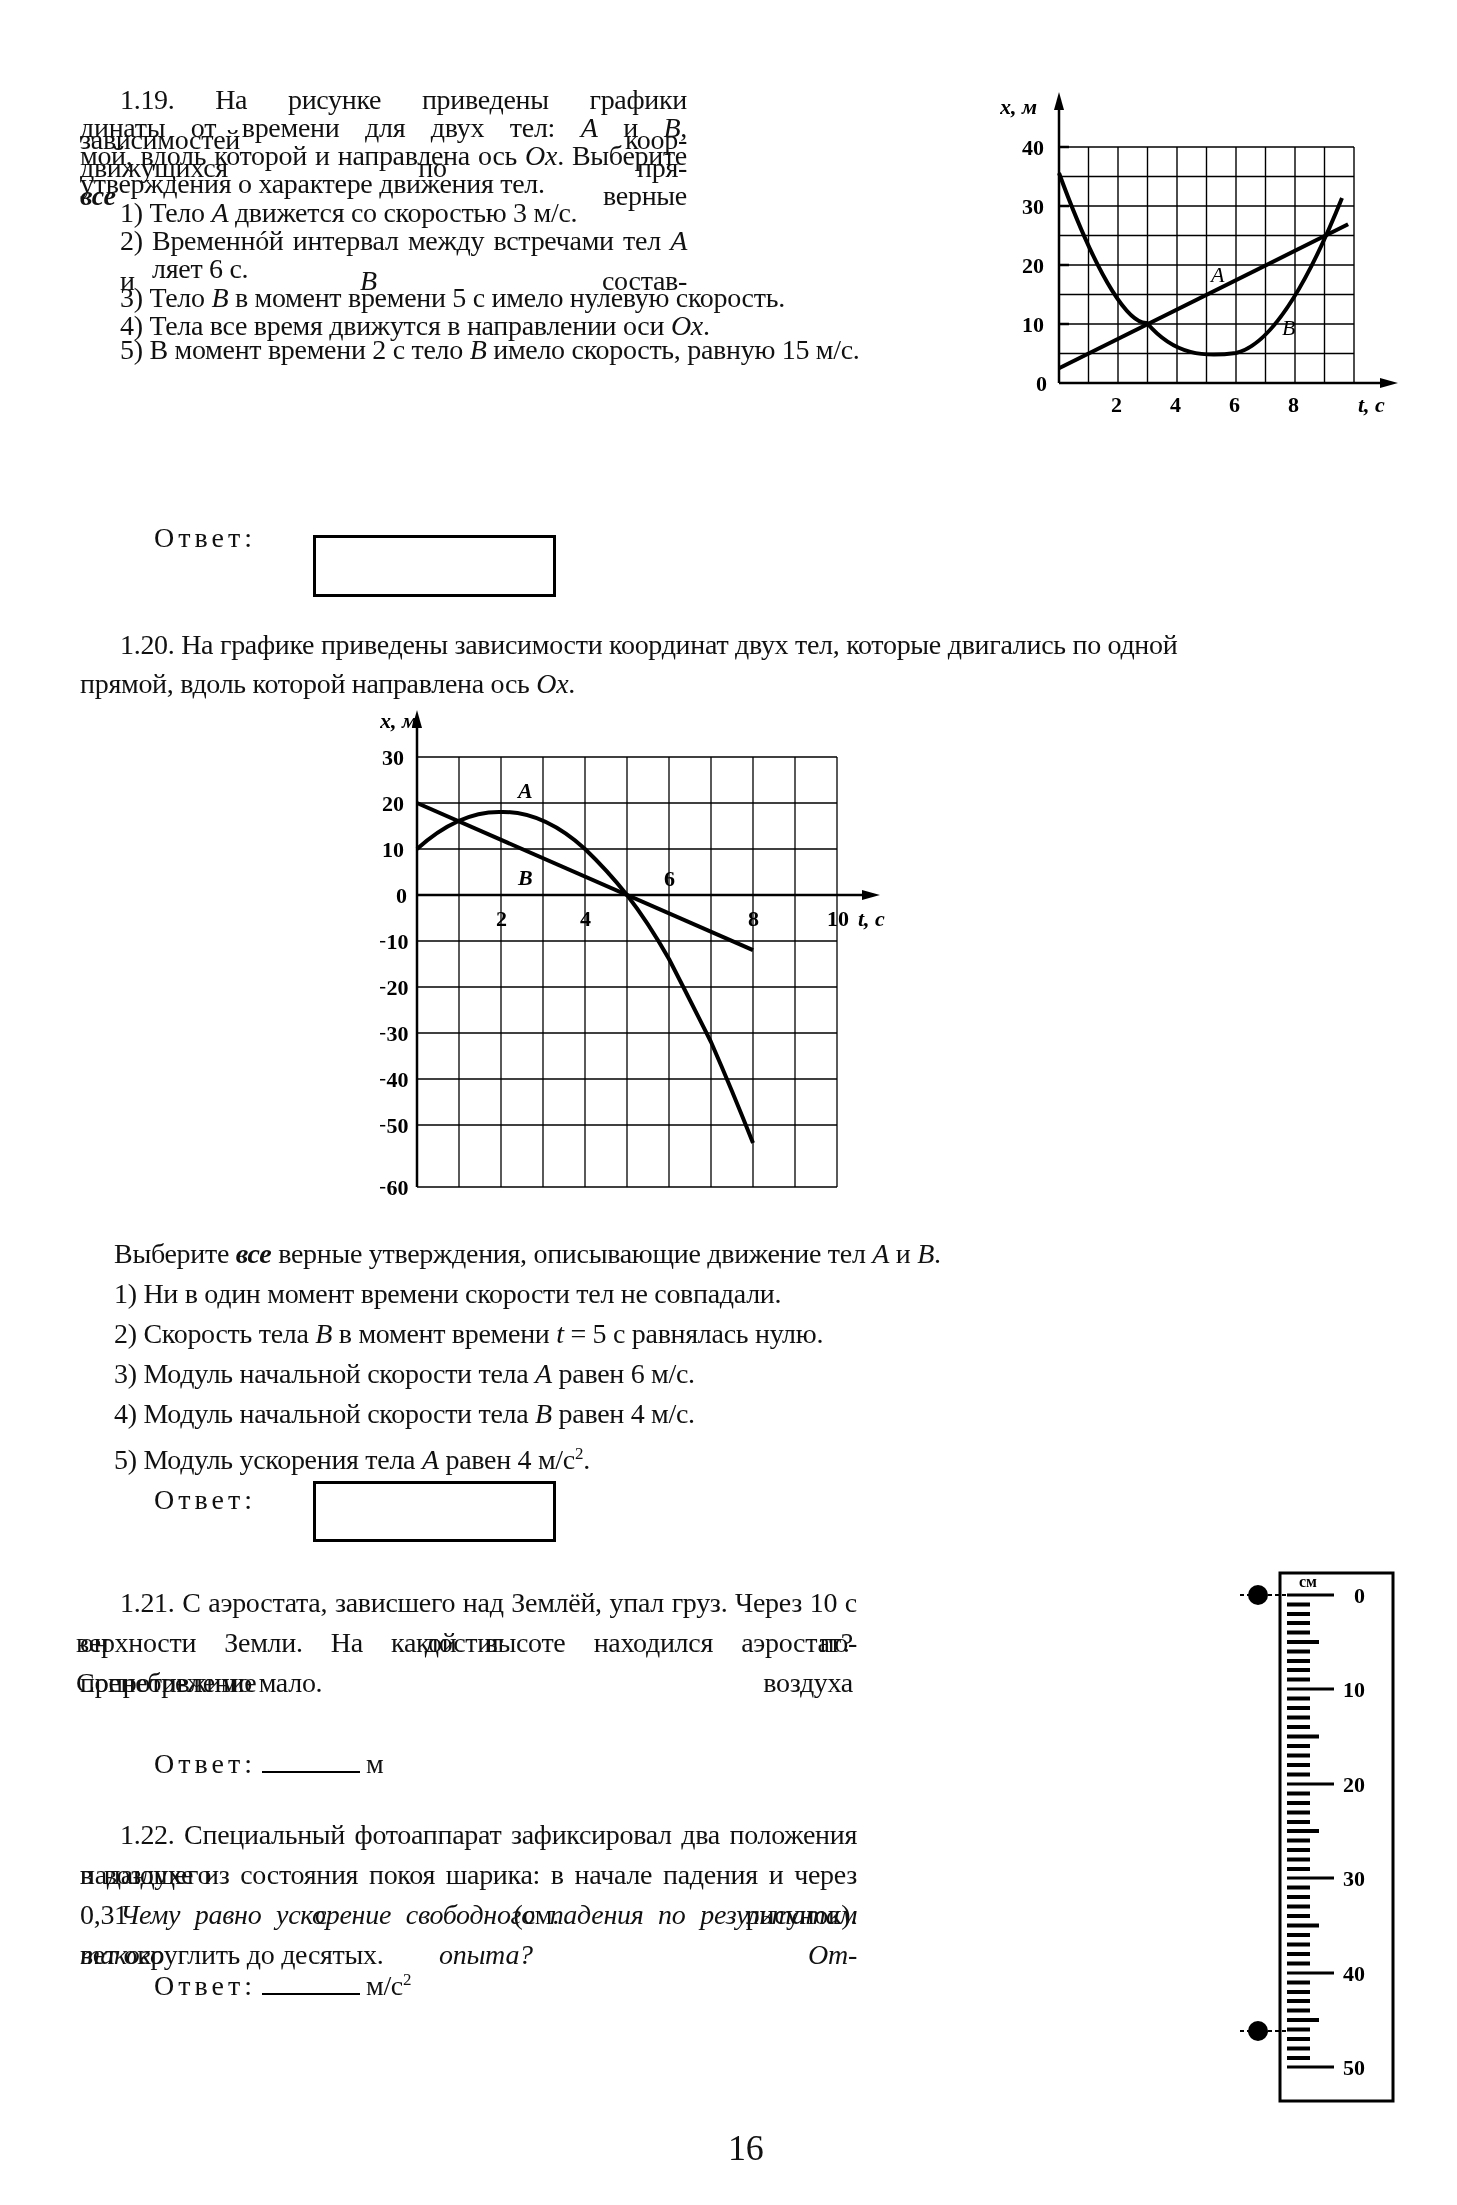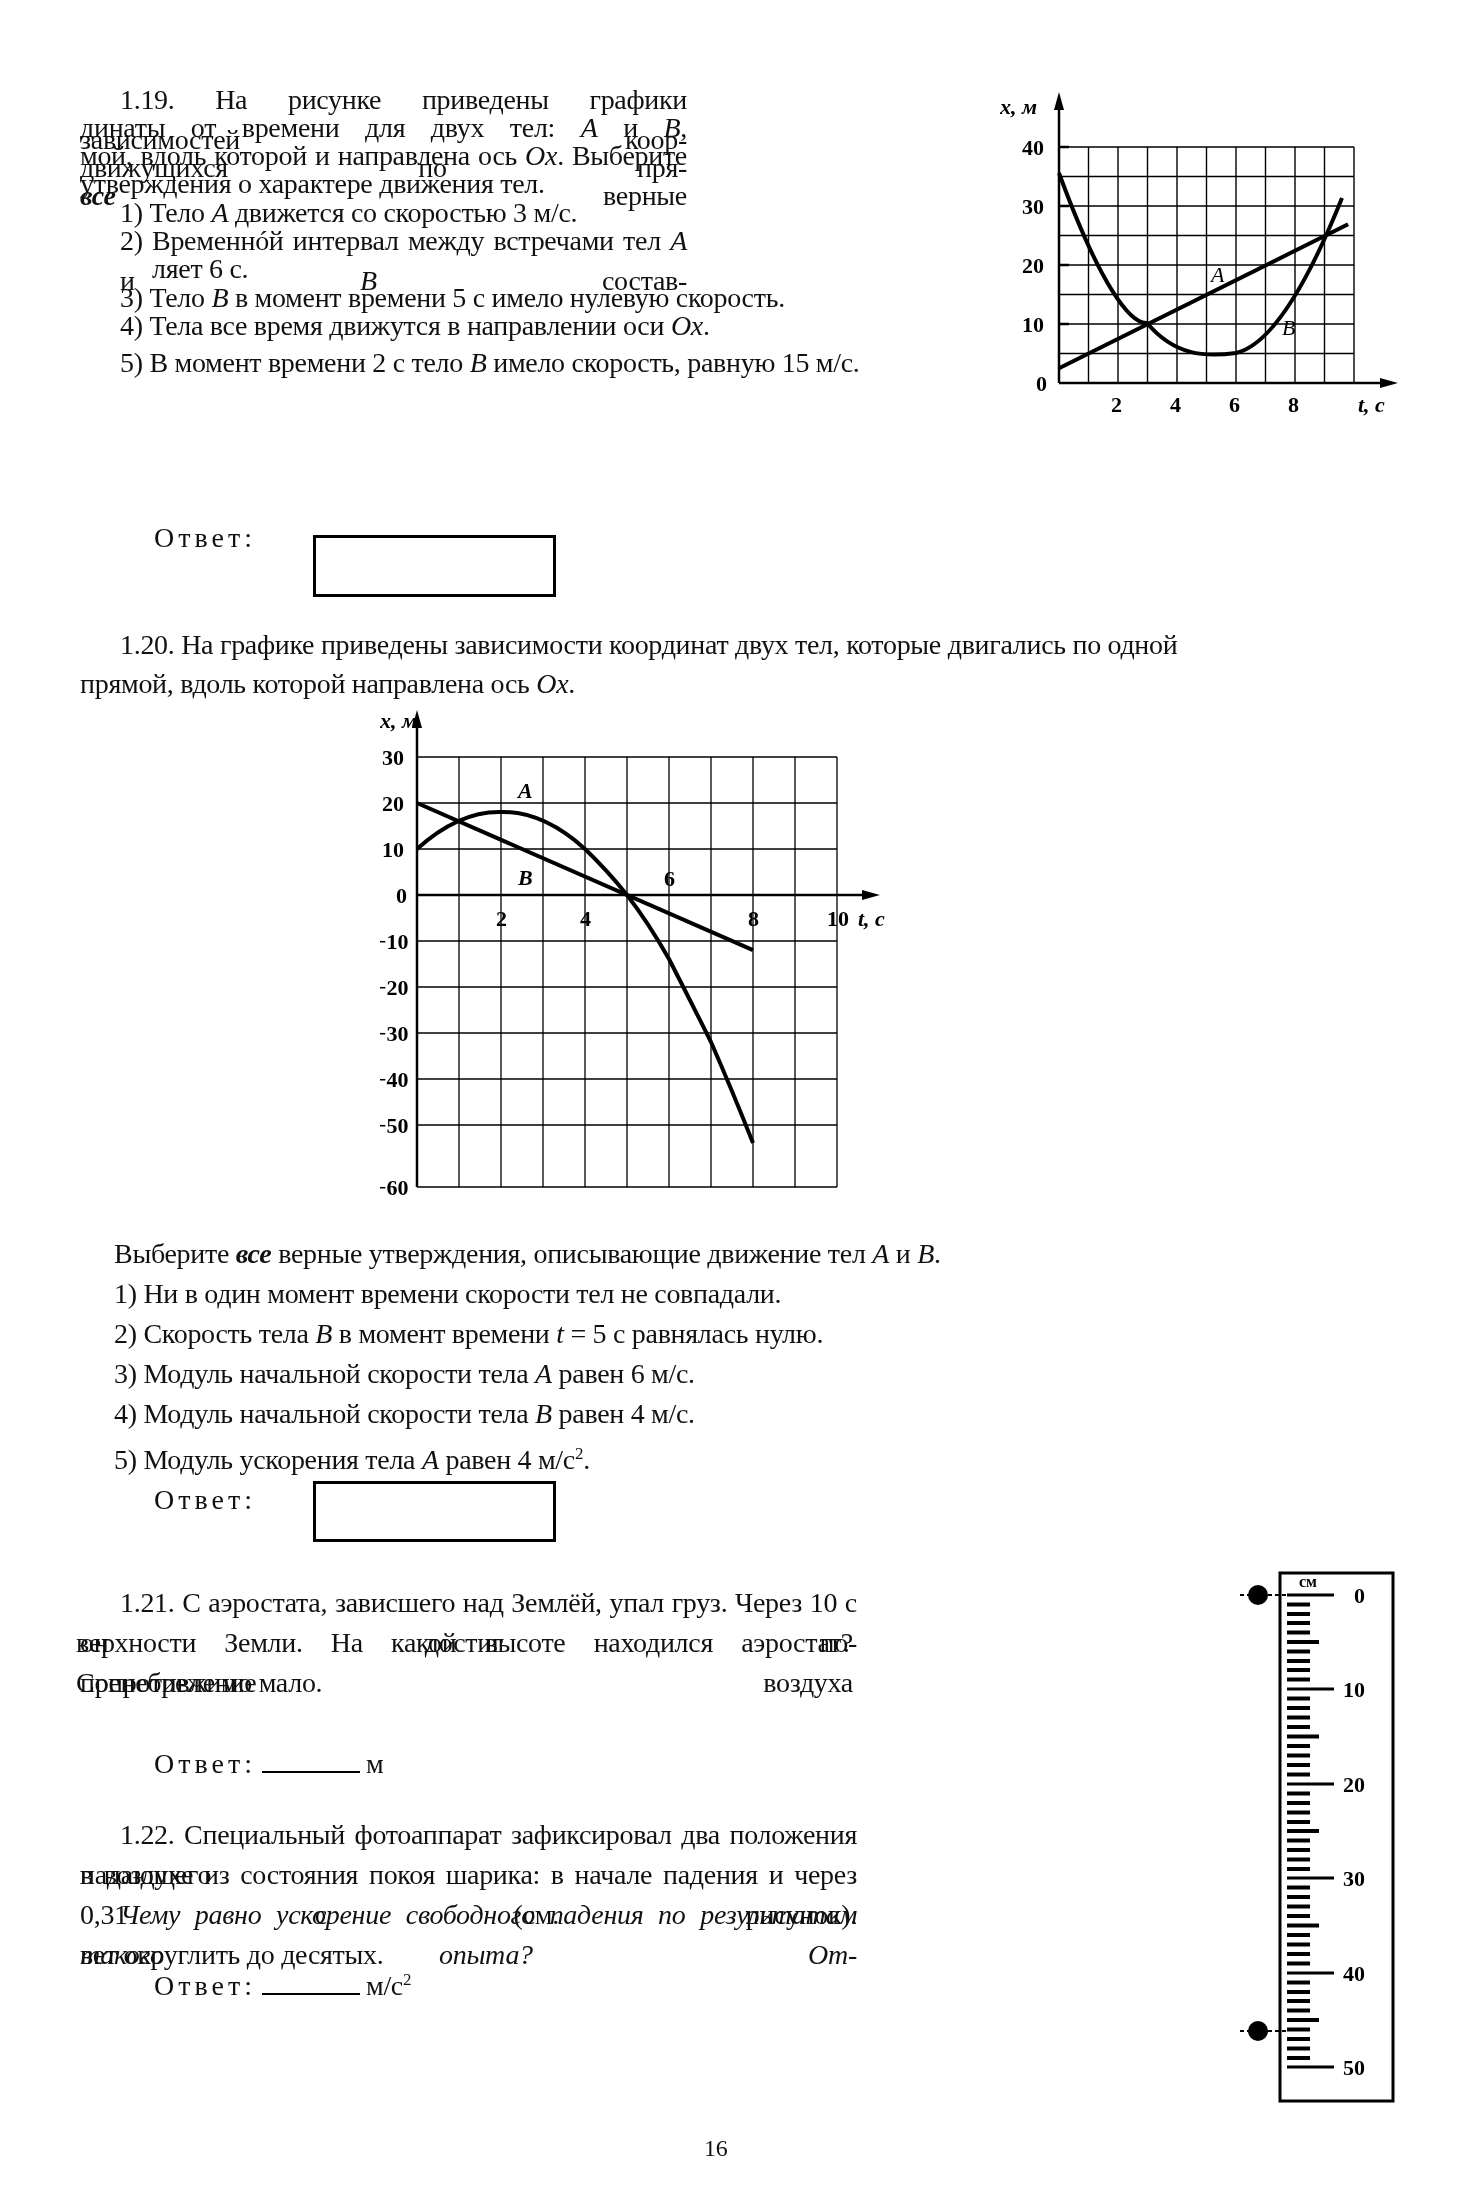"5) В момент времени 2" div.p { top: 343px -> 330px }
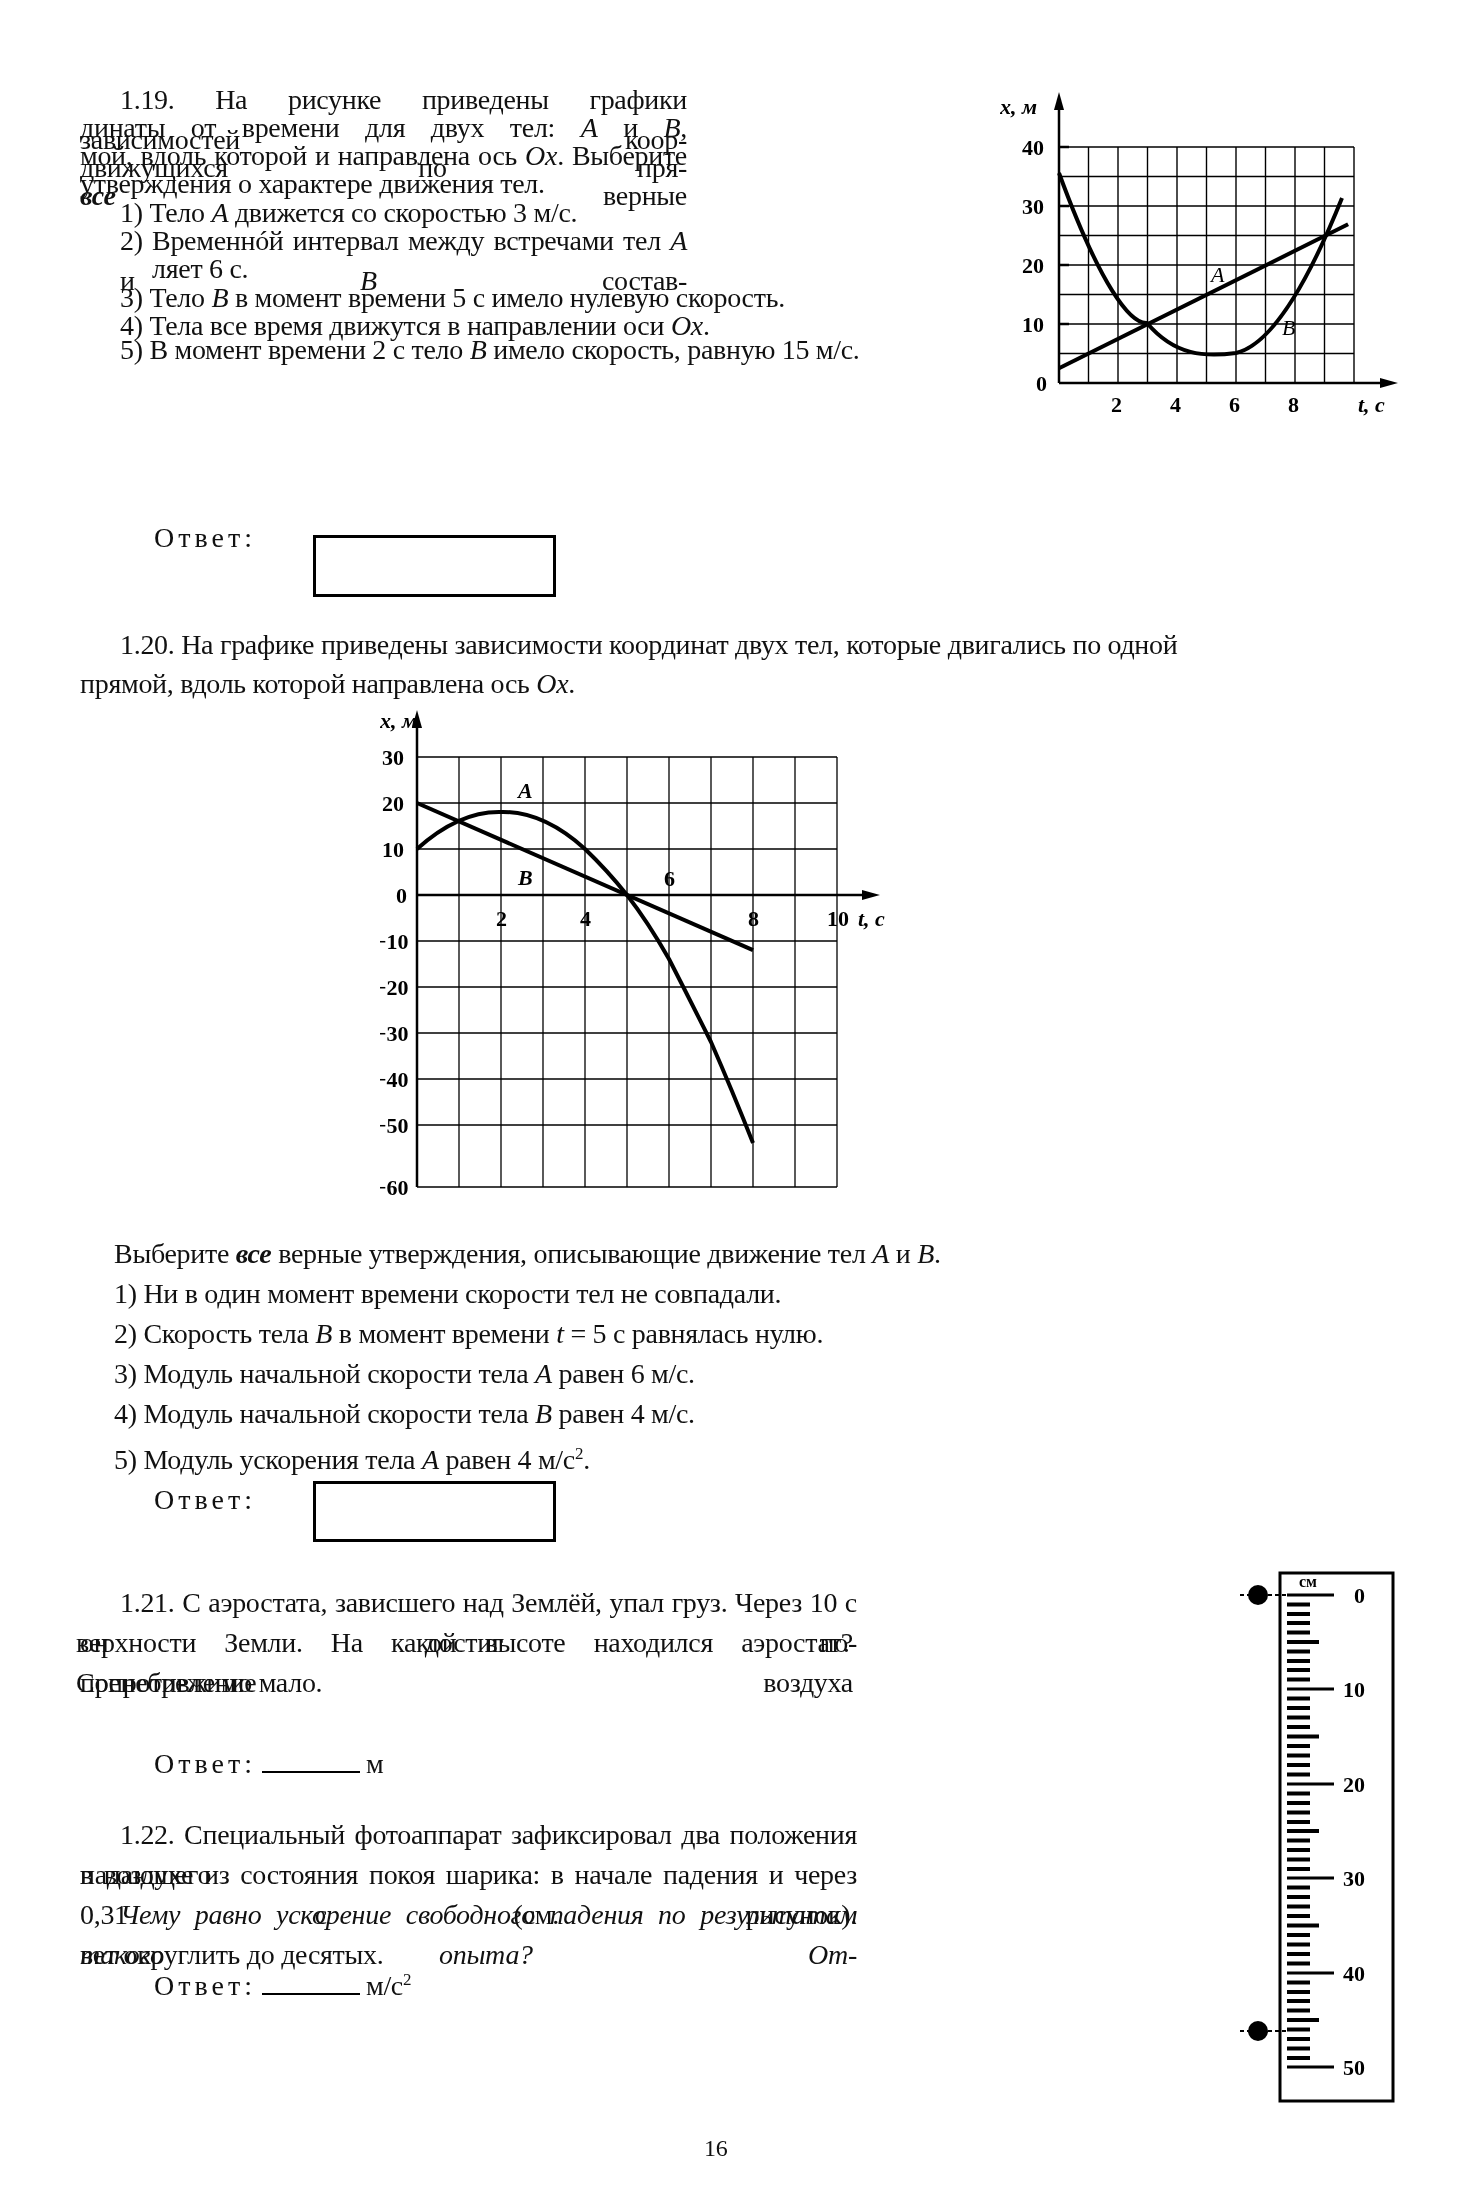"16" div.p { font-size: 24px -> 36px; left: 704px -> 728px }
